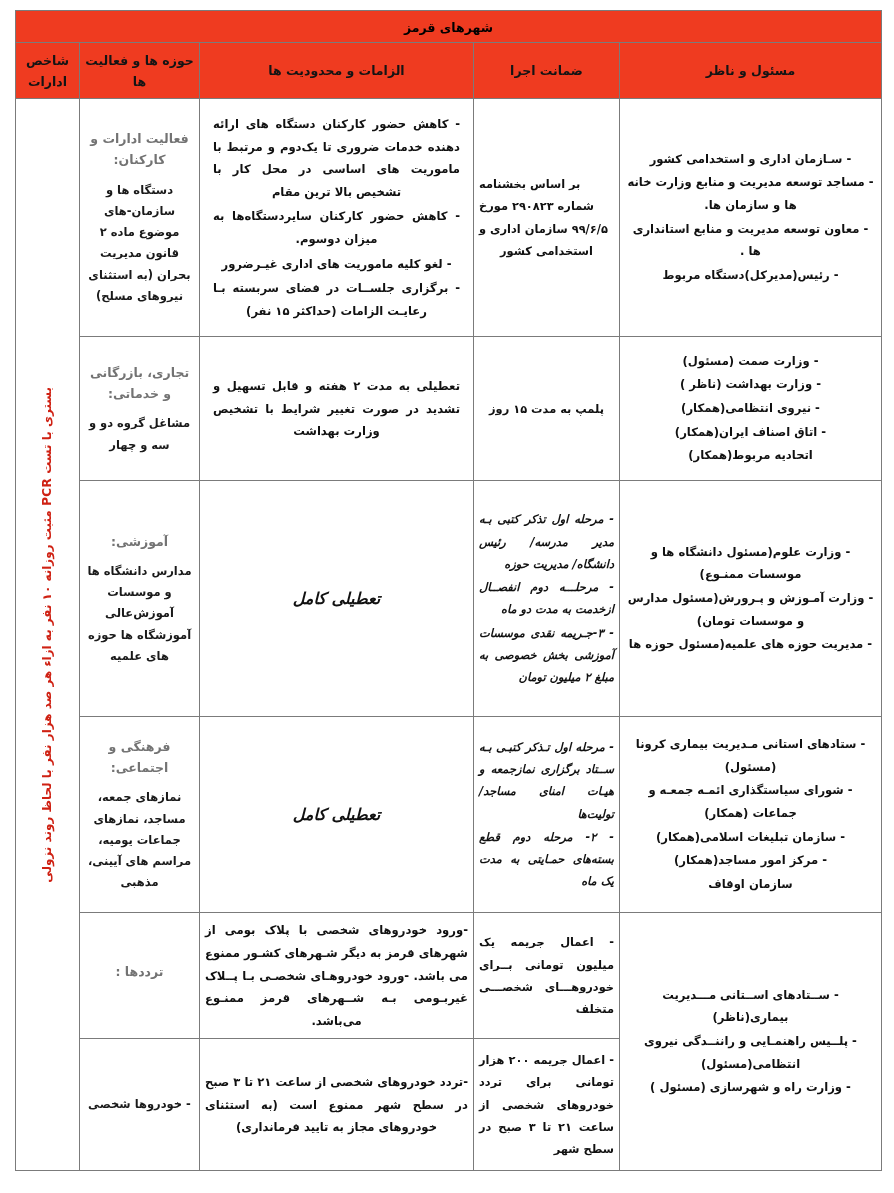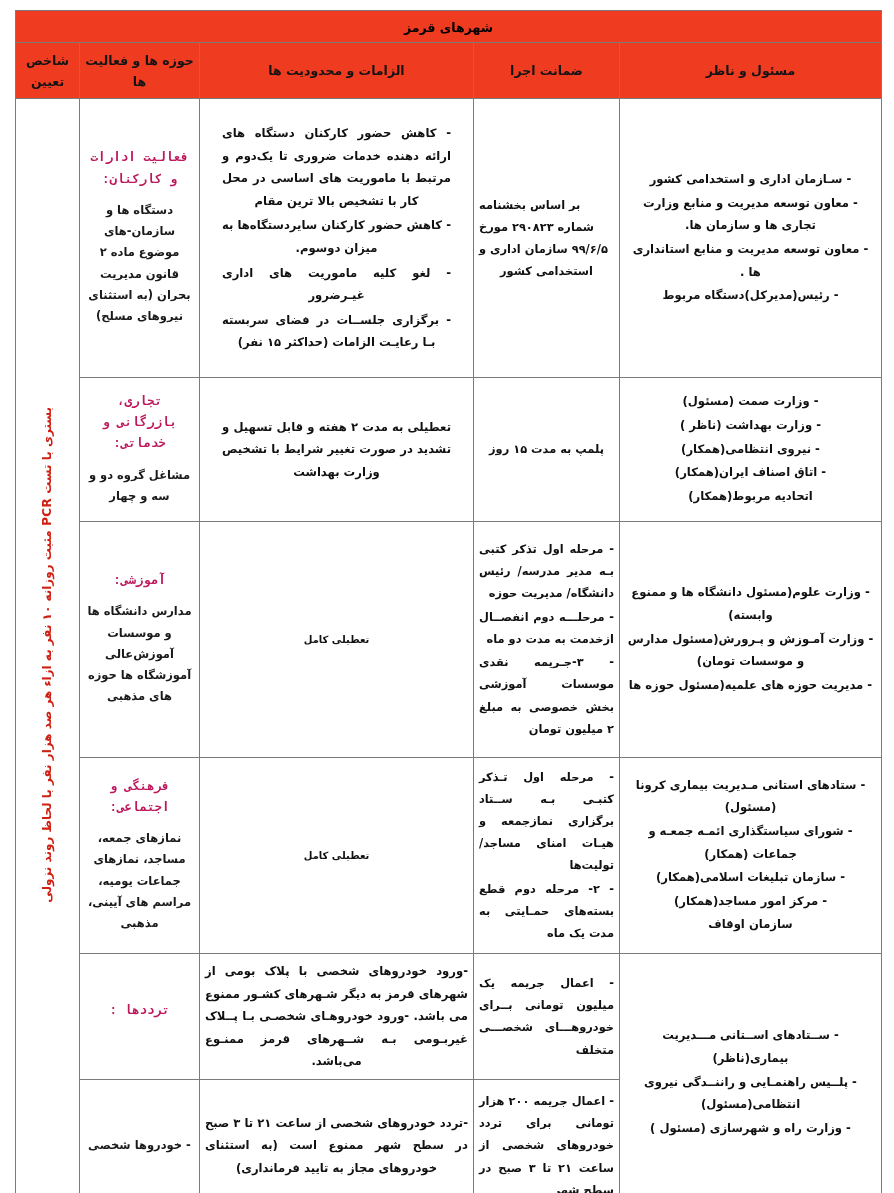"تعیین" span.head-label { text: تعیین -> ادارات }
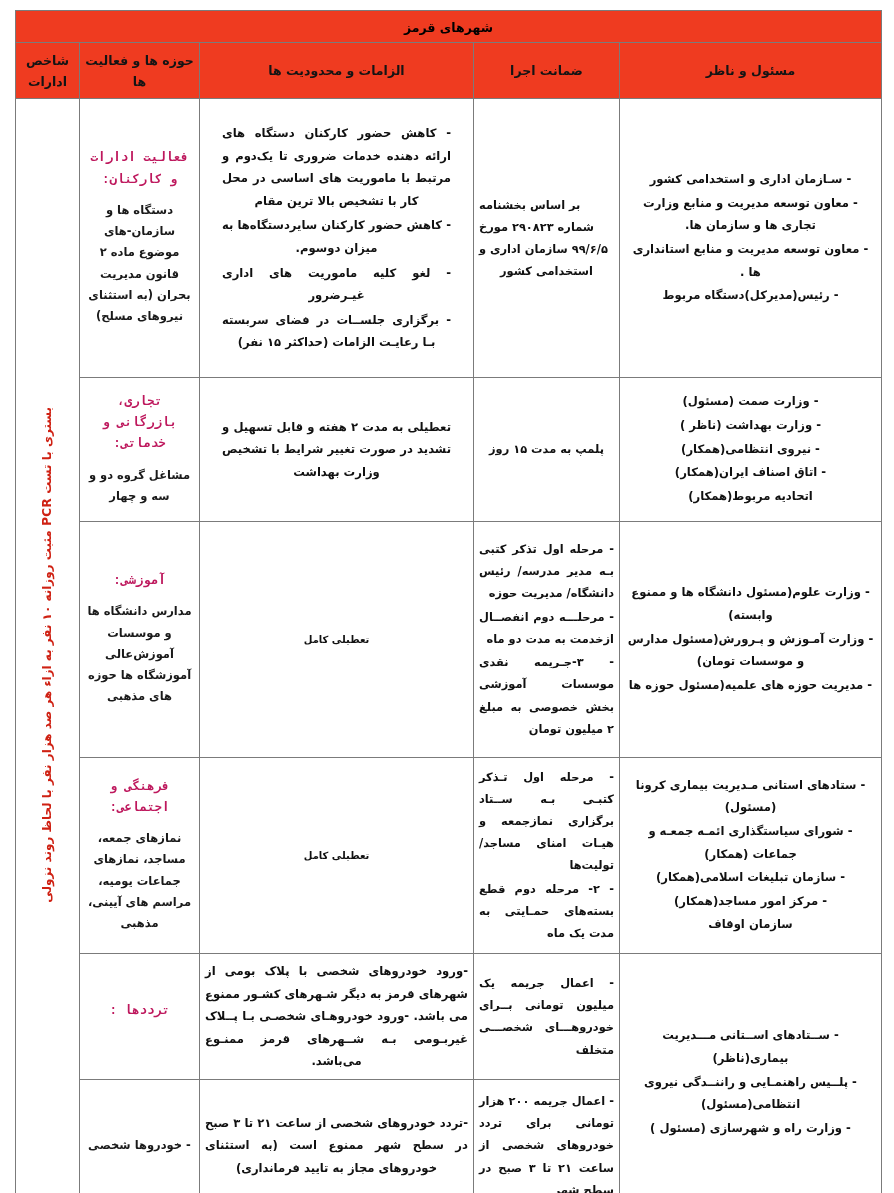"- کاهش حضور کارکنان دستگاه" .cell-limits .lim-list { margin: 17px -> 8px }
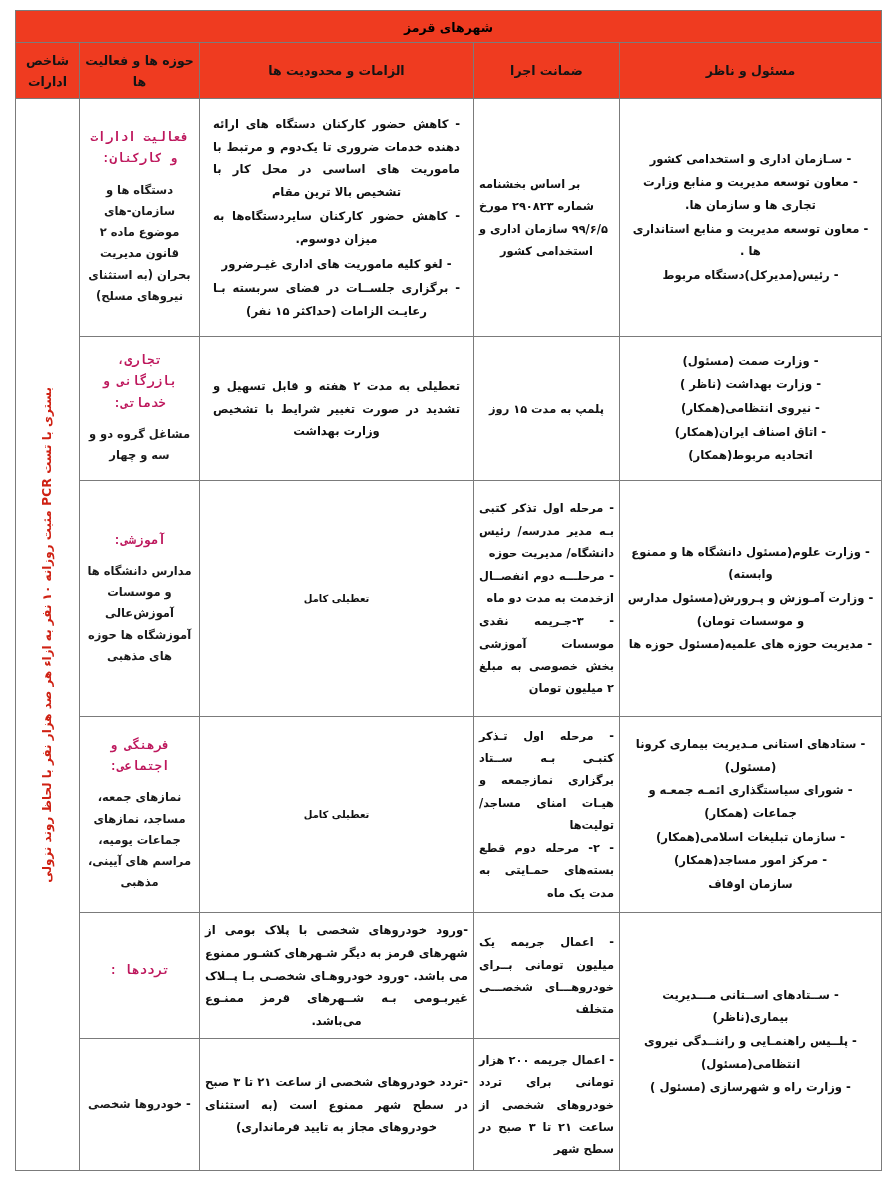"فعالیت ادارات و کارکنان:" .area-title { color: #be185d -> #737373; font-family: Liberation Mono, monospace -> none }
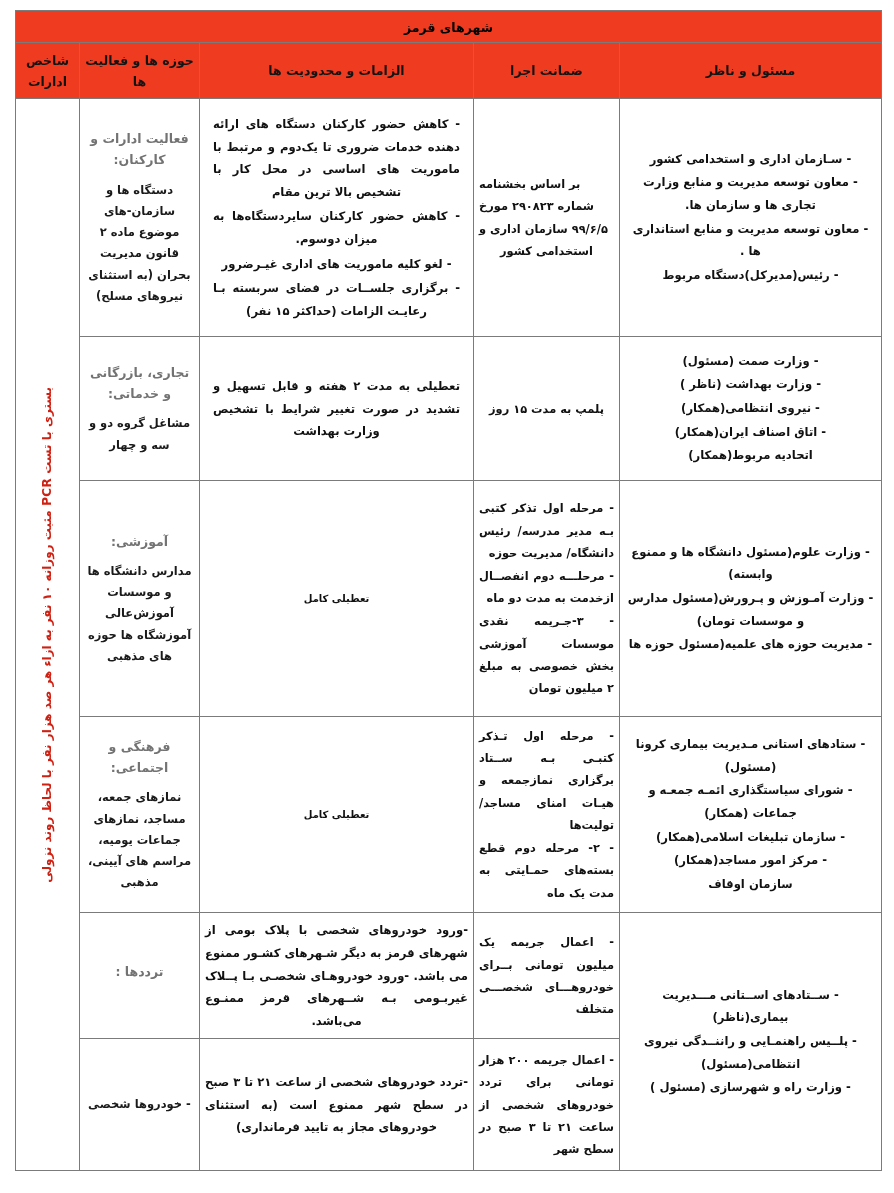"- معاون توسعه مدیریت و منابع وزارت" li { text: معاون توسعه مدیریت و منابع وزارت تجاری -> مساجد توسعه مدیریت و منابع وزارت خانه }
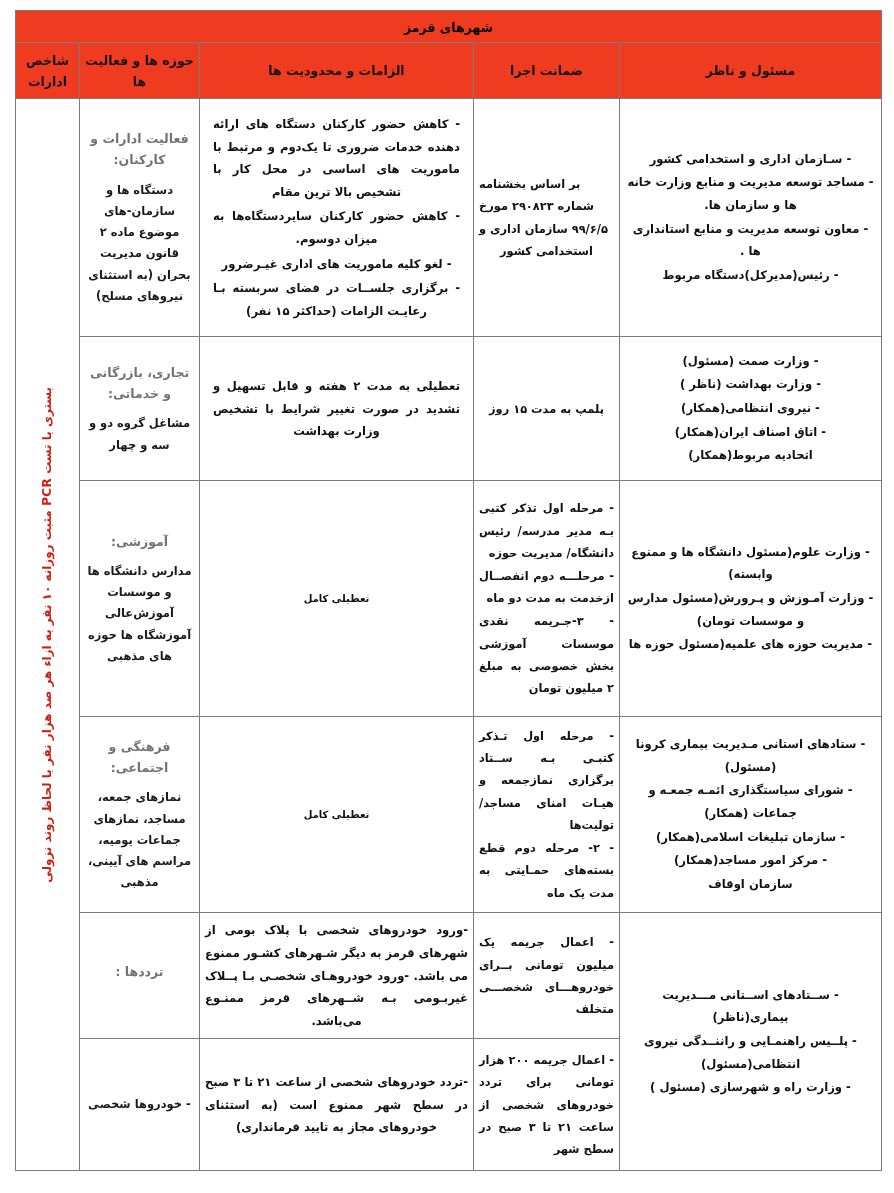"- مرحله اول تذکر کتبی" .cell-enforce .enf-list { font-style: none -> italic }
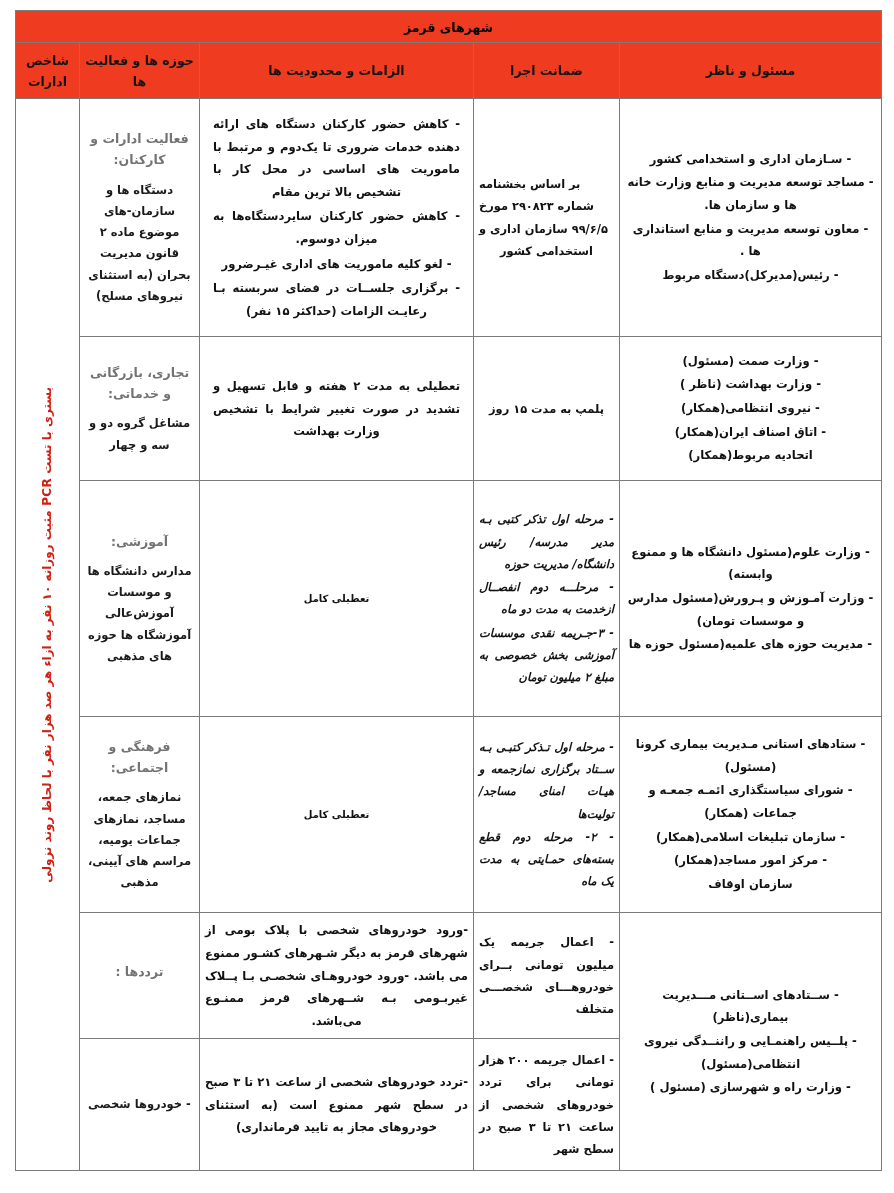"- وزارت علوم(مسئول دانشگاه ها" li { text: ممنوع وابسته -> موسسات ممنـوع }
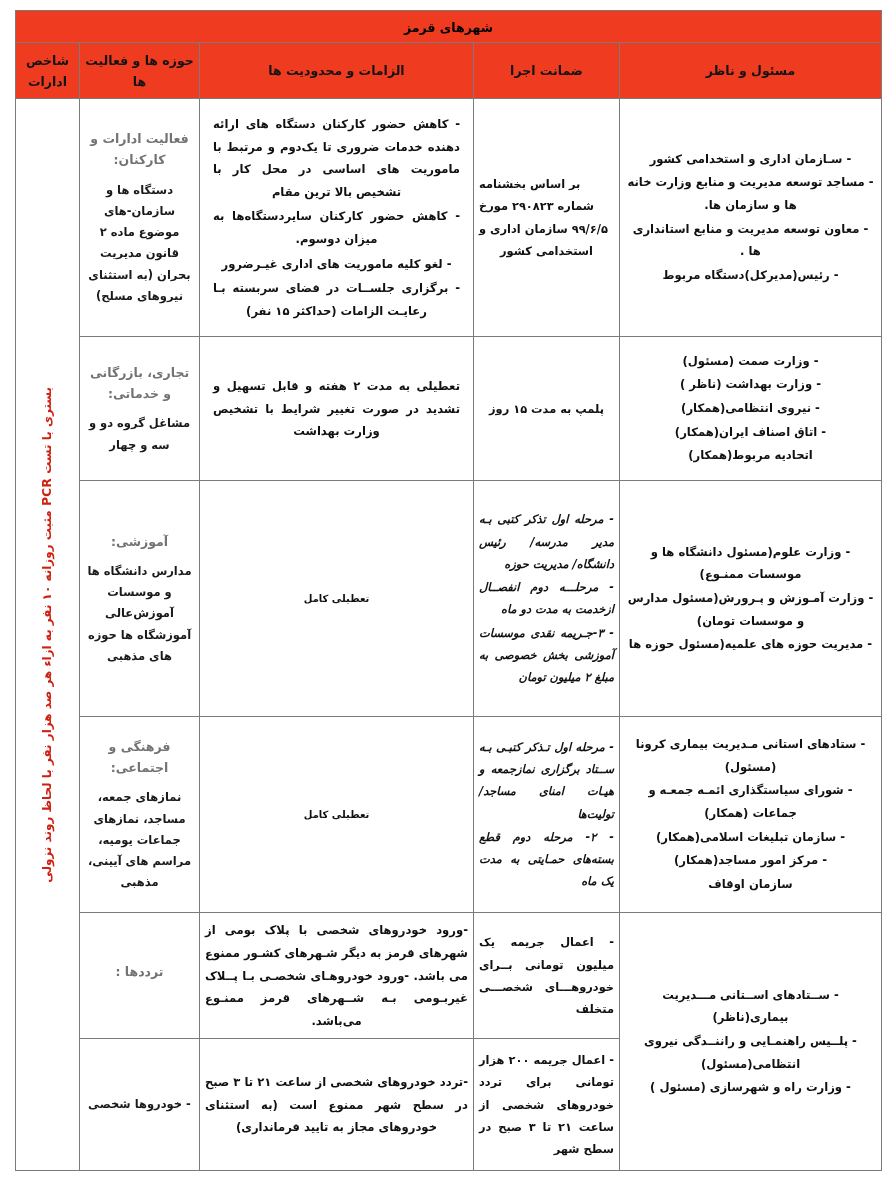"مدارس دانشگاه ها و موسسات" span.area-body { text: مذهبی -> علمیه }
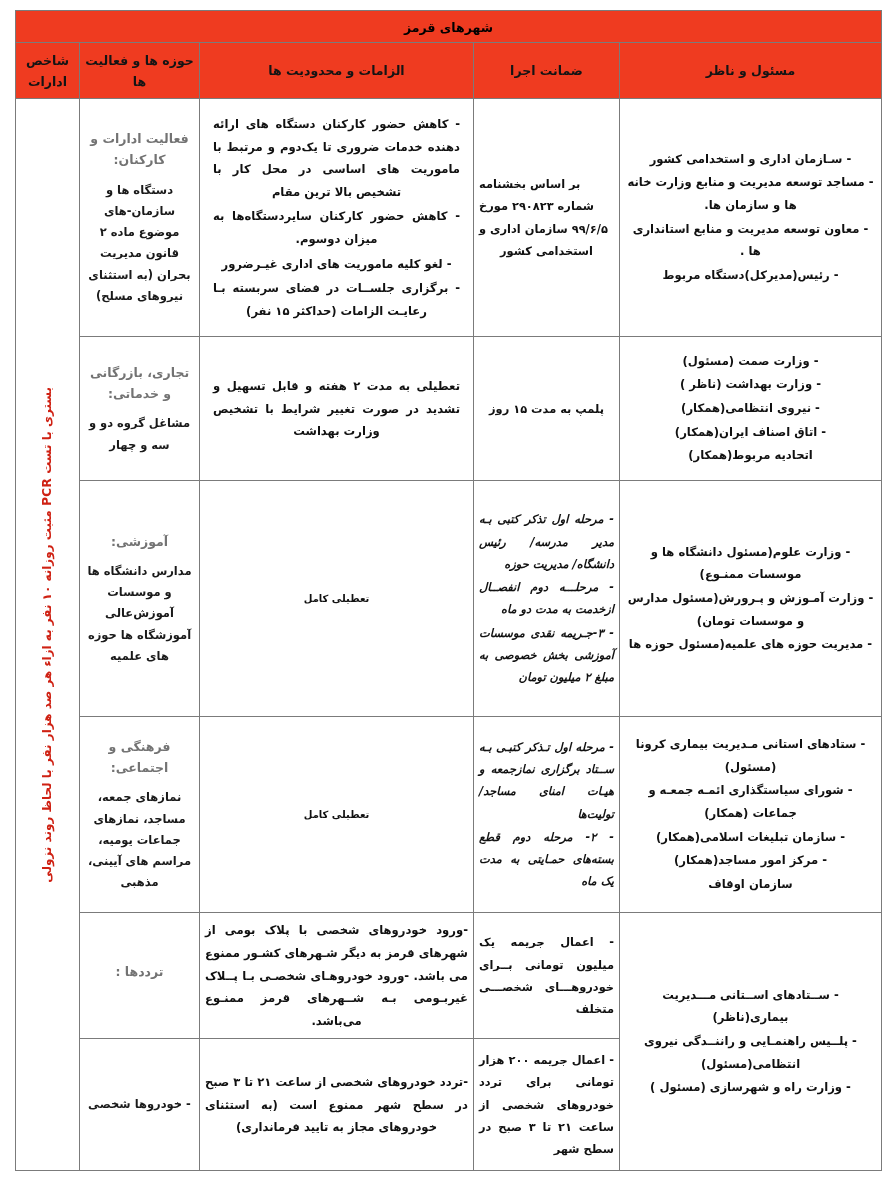"تعطیلی کامل" .cell-limits.centered { font-size: 10px -> 16px; font-style: none -> italic }
